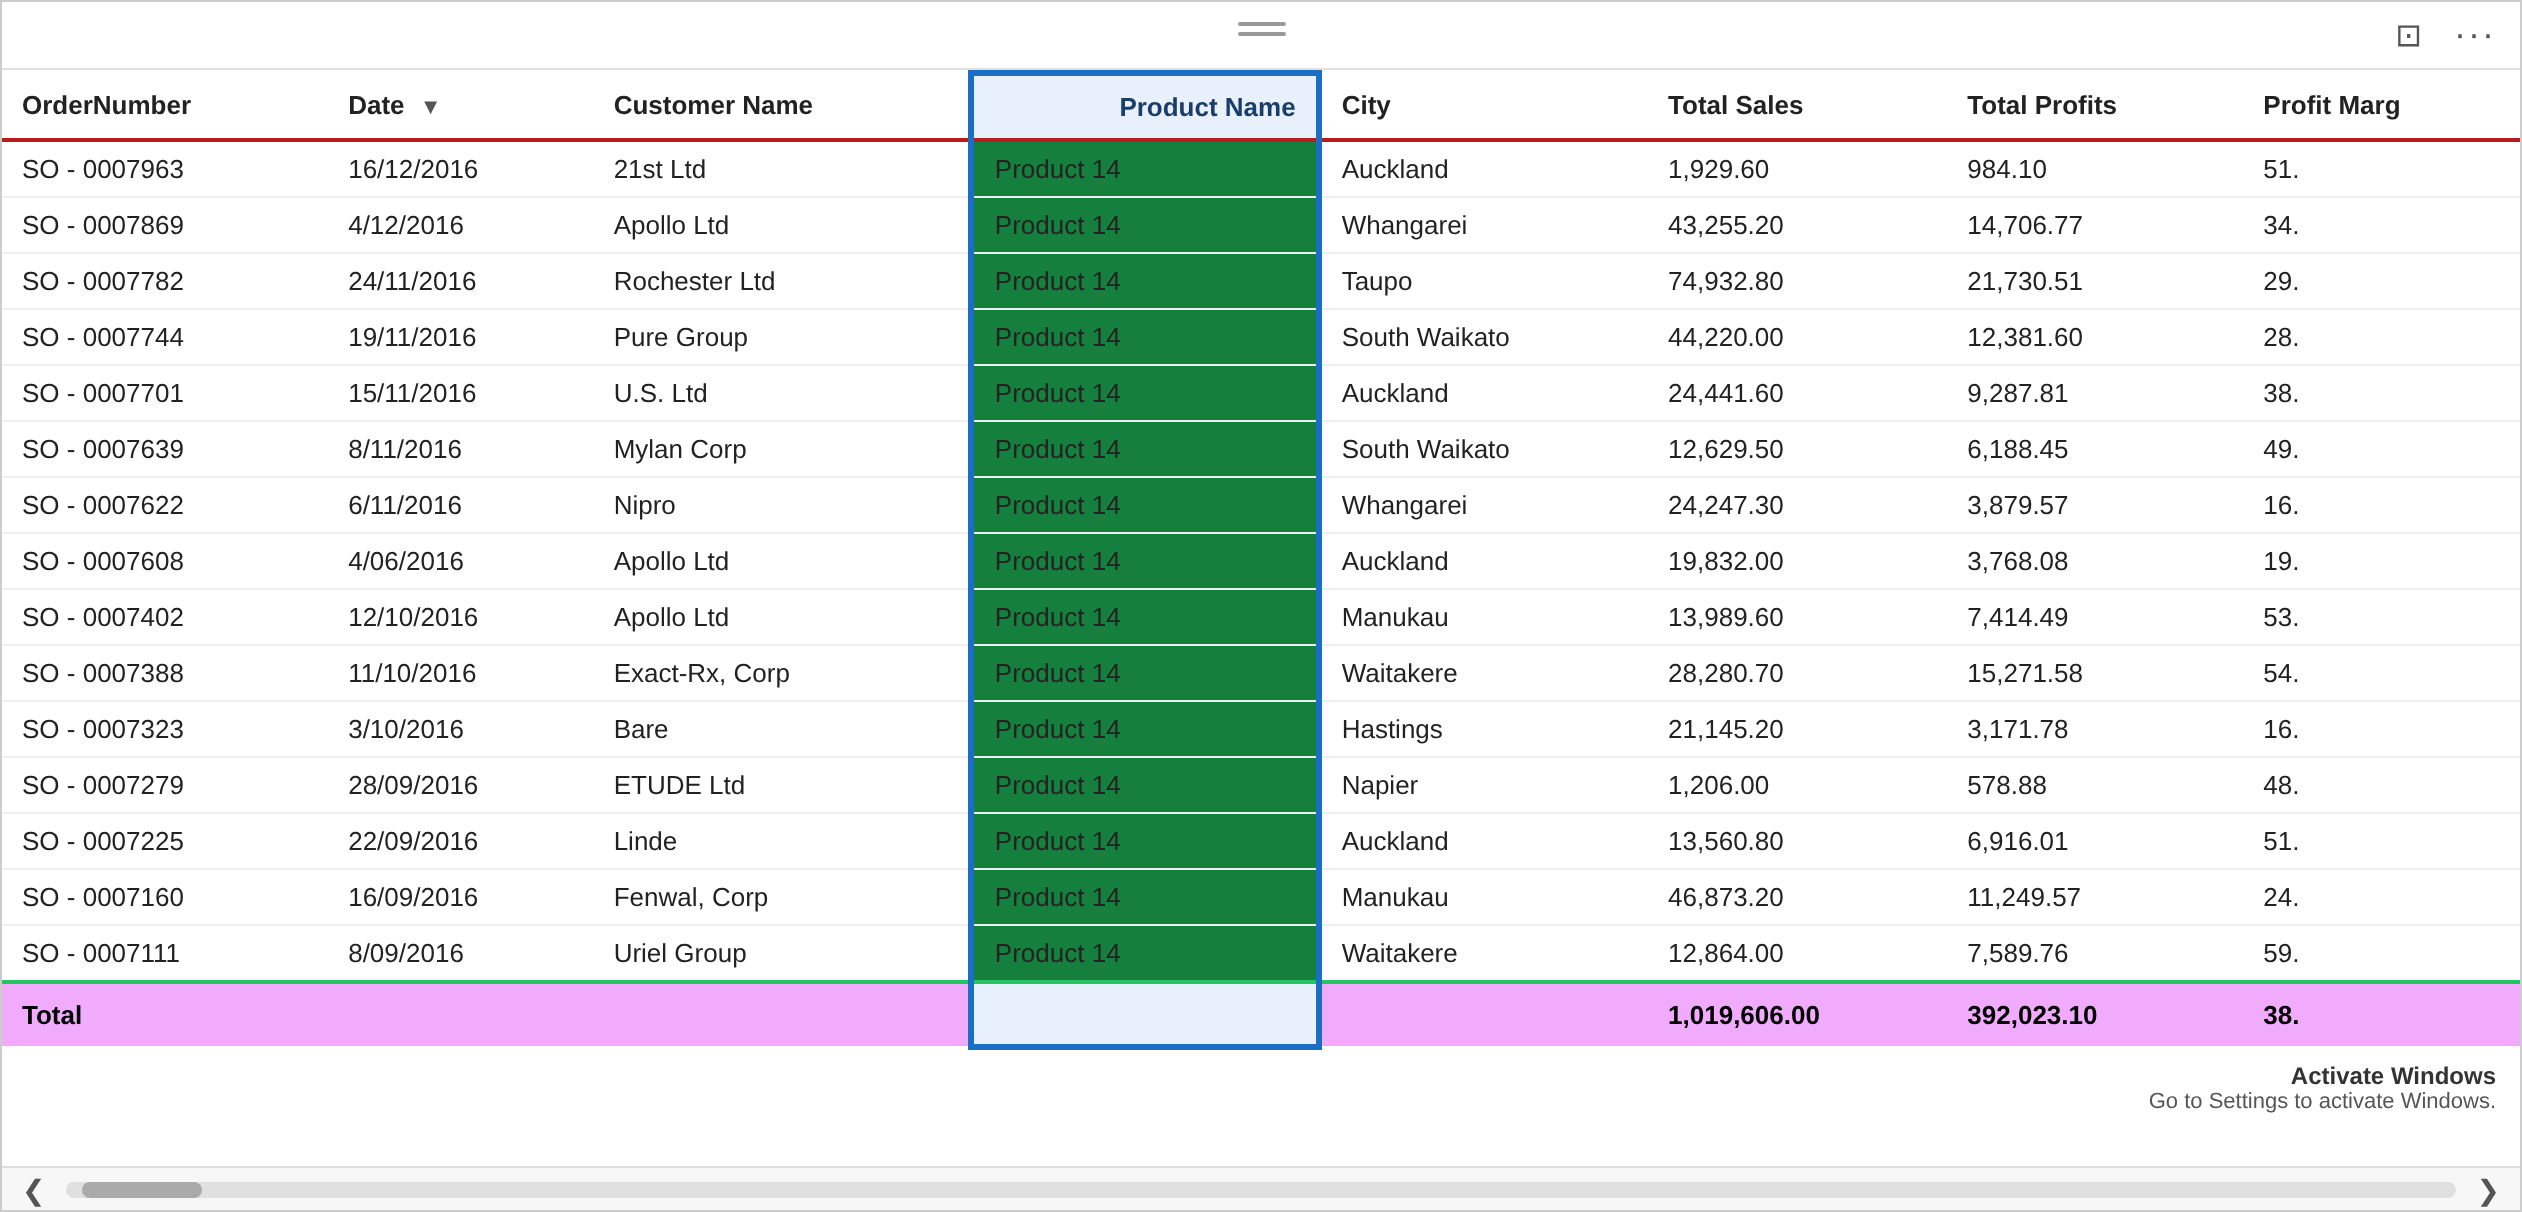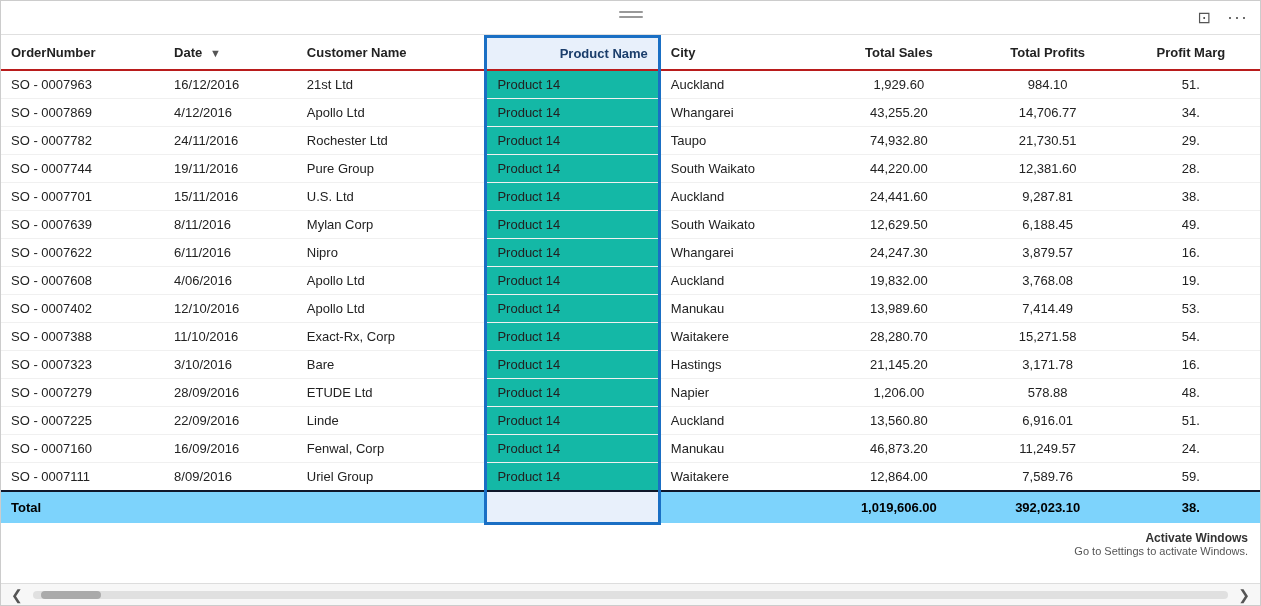"Total Sales" td.numeric, th.numeric { text-align: center -> left }
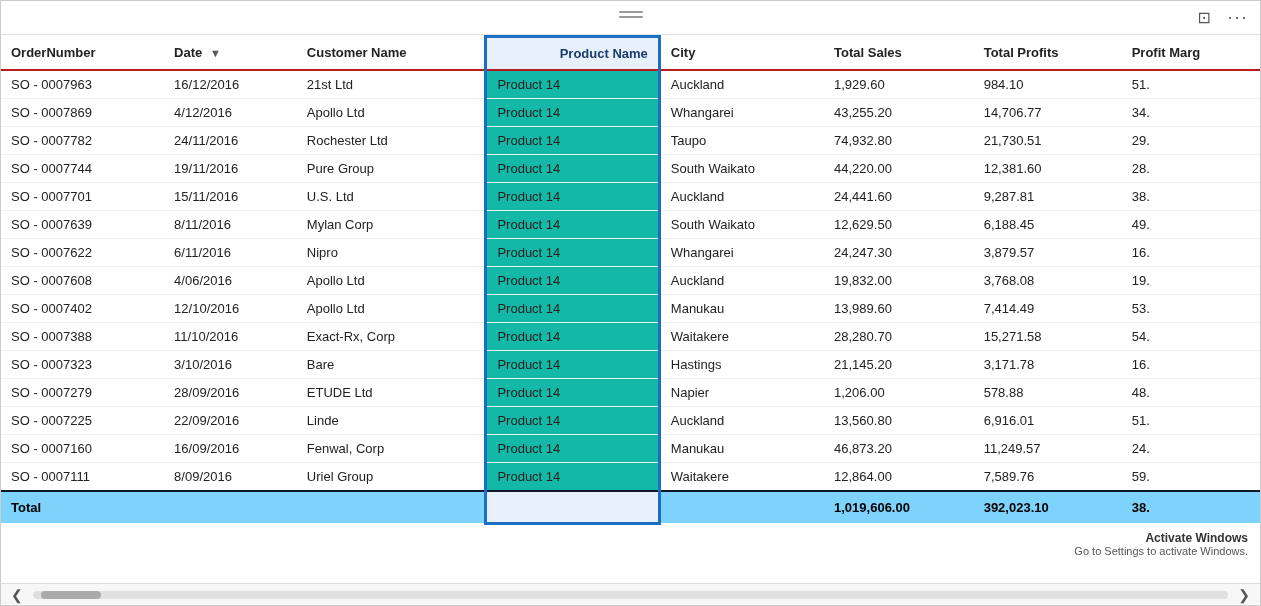"Product 14" .product-name-col { background: #14b8a6 -> #15803d }
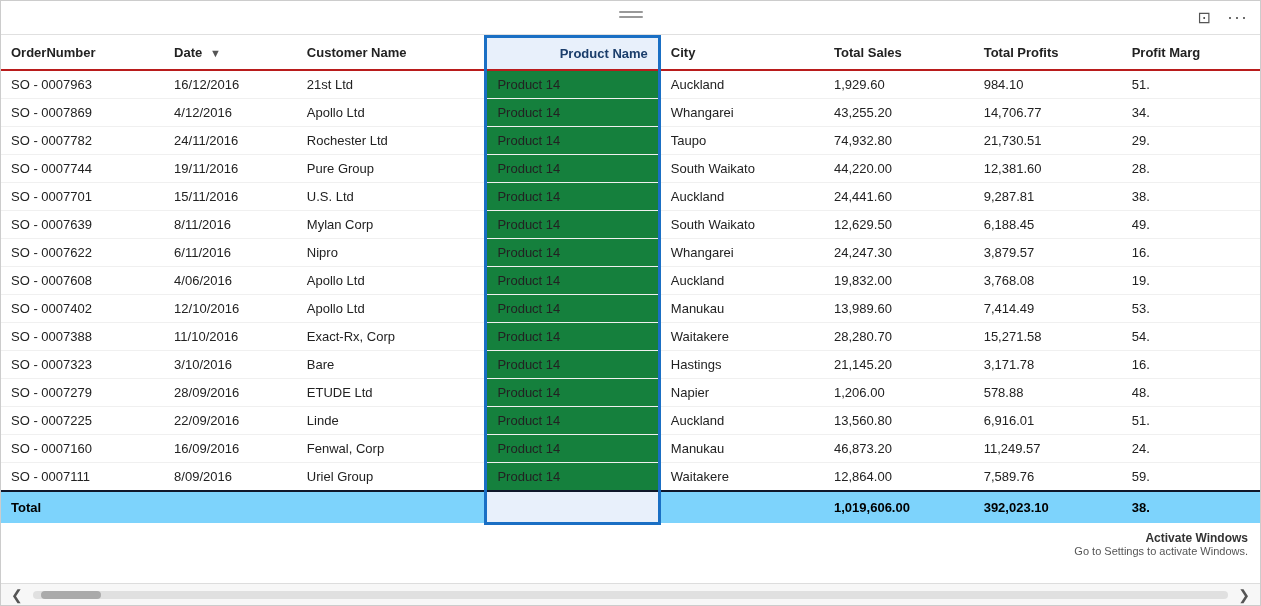"Total" .total-row { background: #7dd3fc -> #f0abfc; border-top: 2px solid #0f172a -> 2px solid #22c55e }
